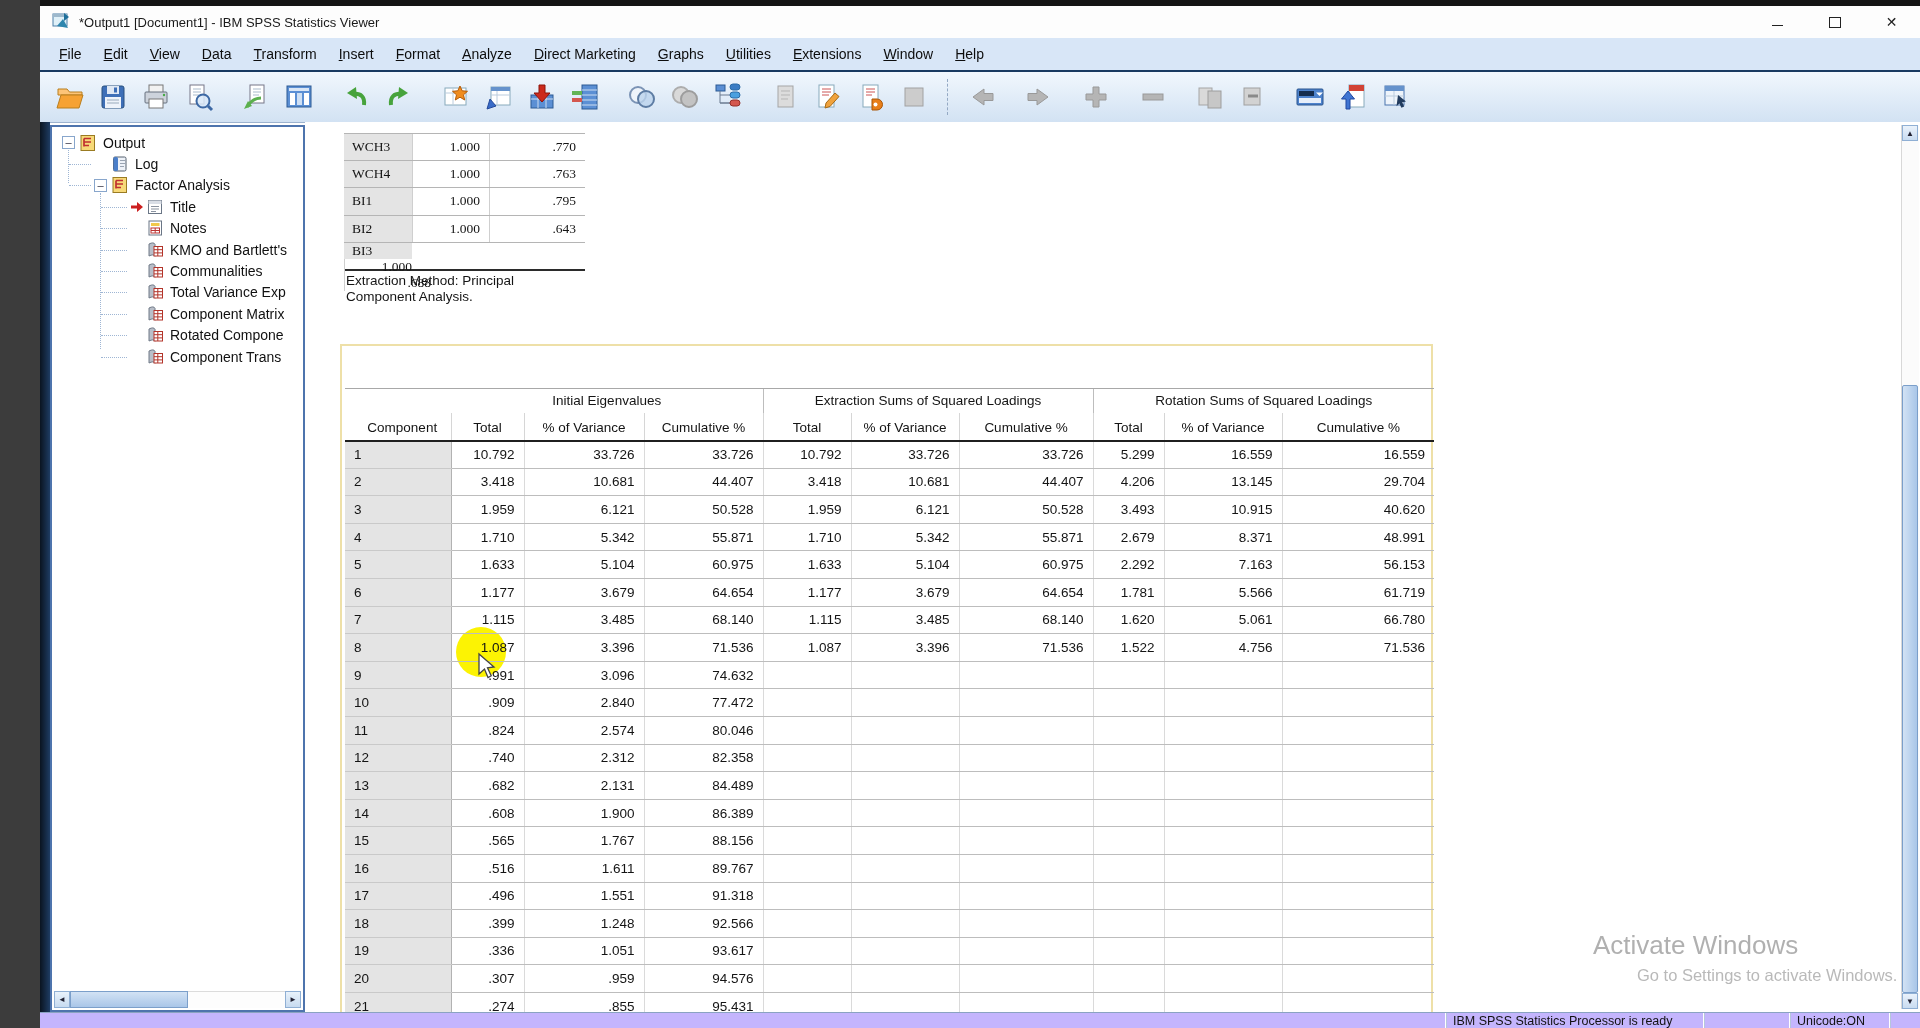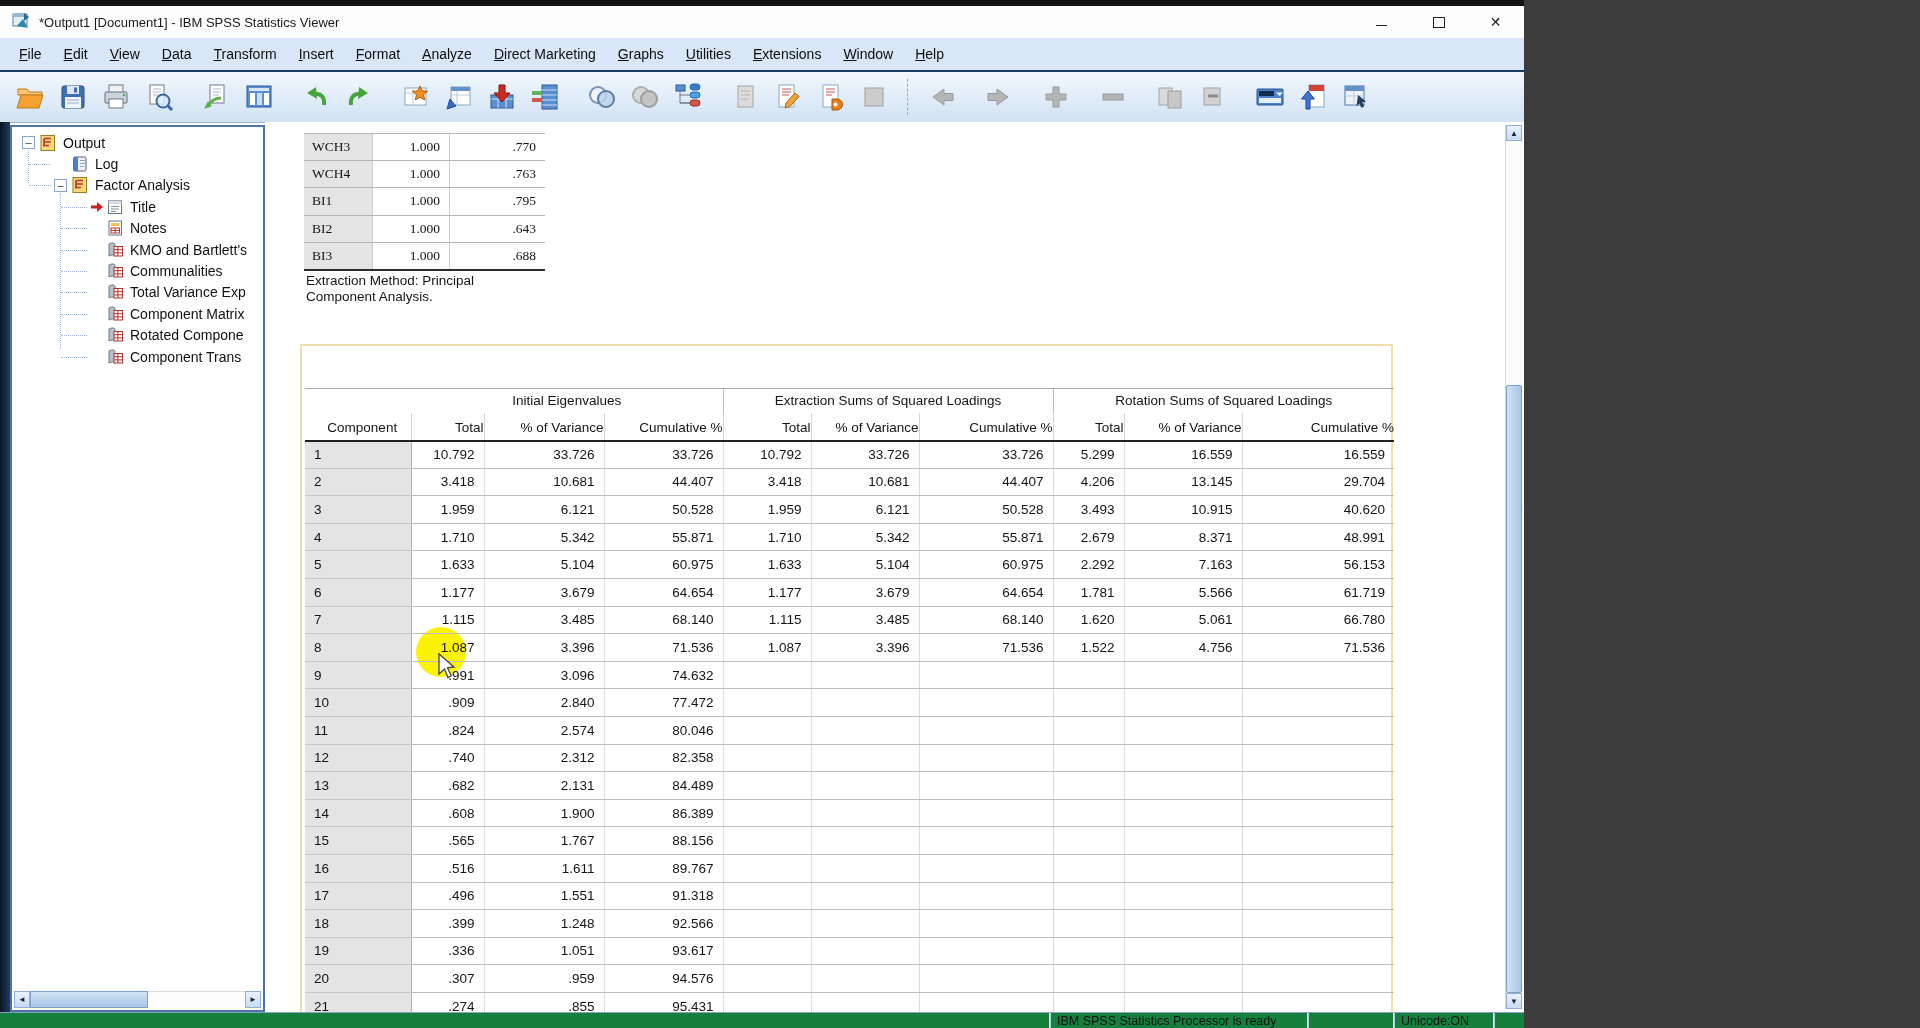"*Output1 [Document1] - IBM SPSS" .screen { margin-left: none -> 40px; width: 1524px -> 1880px }
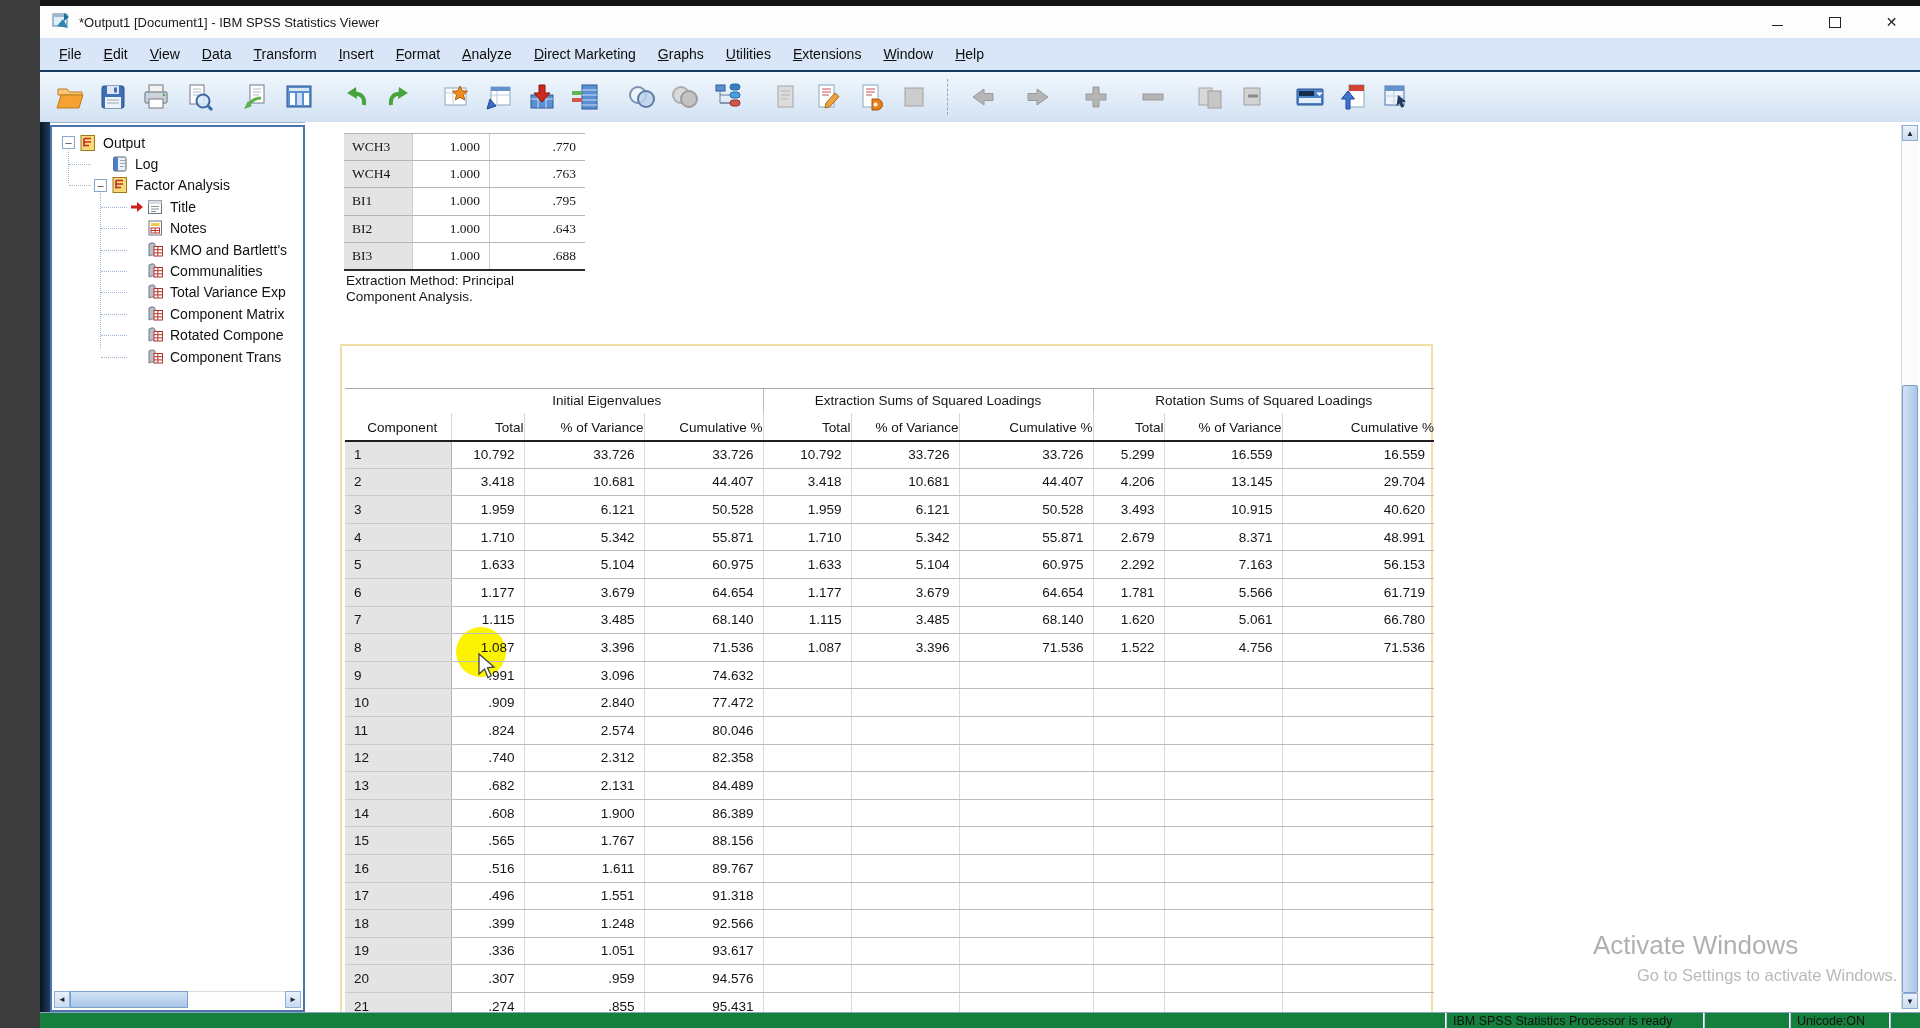"BI3" .crow:last-child { flex-direction: none -> column }
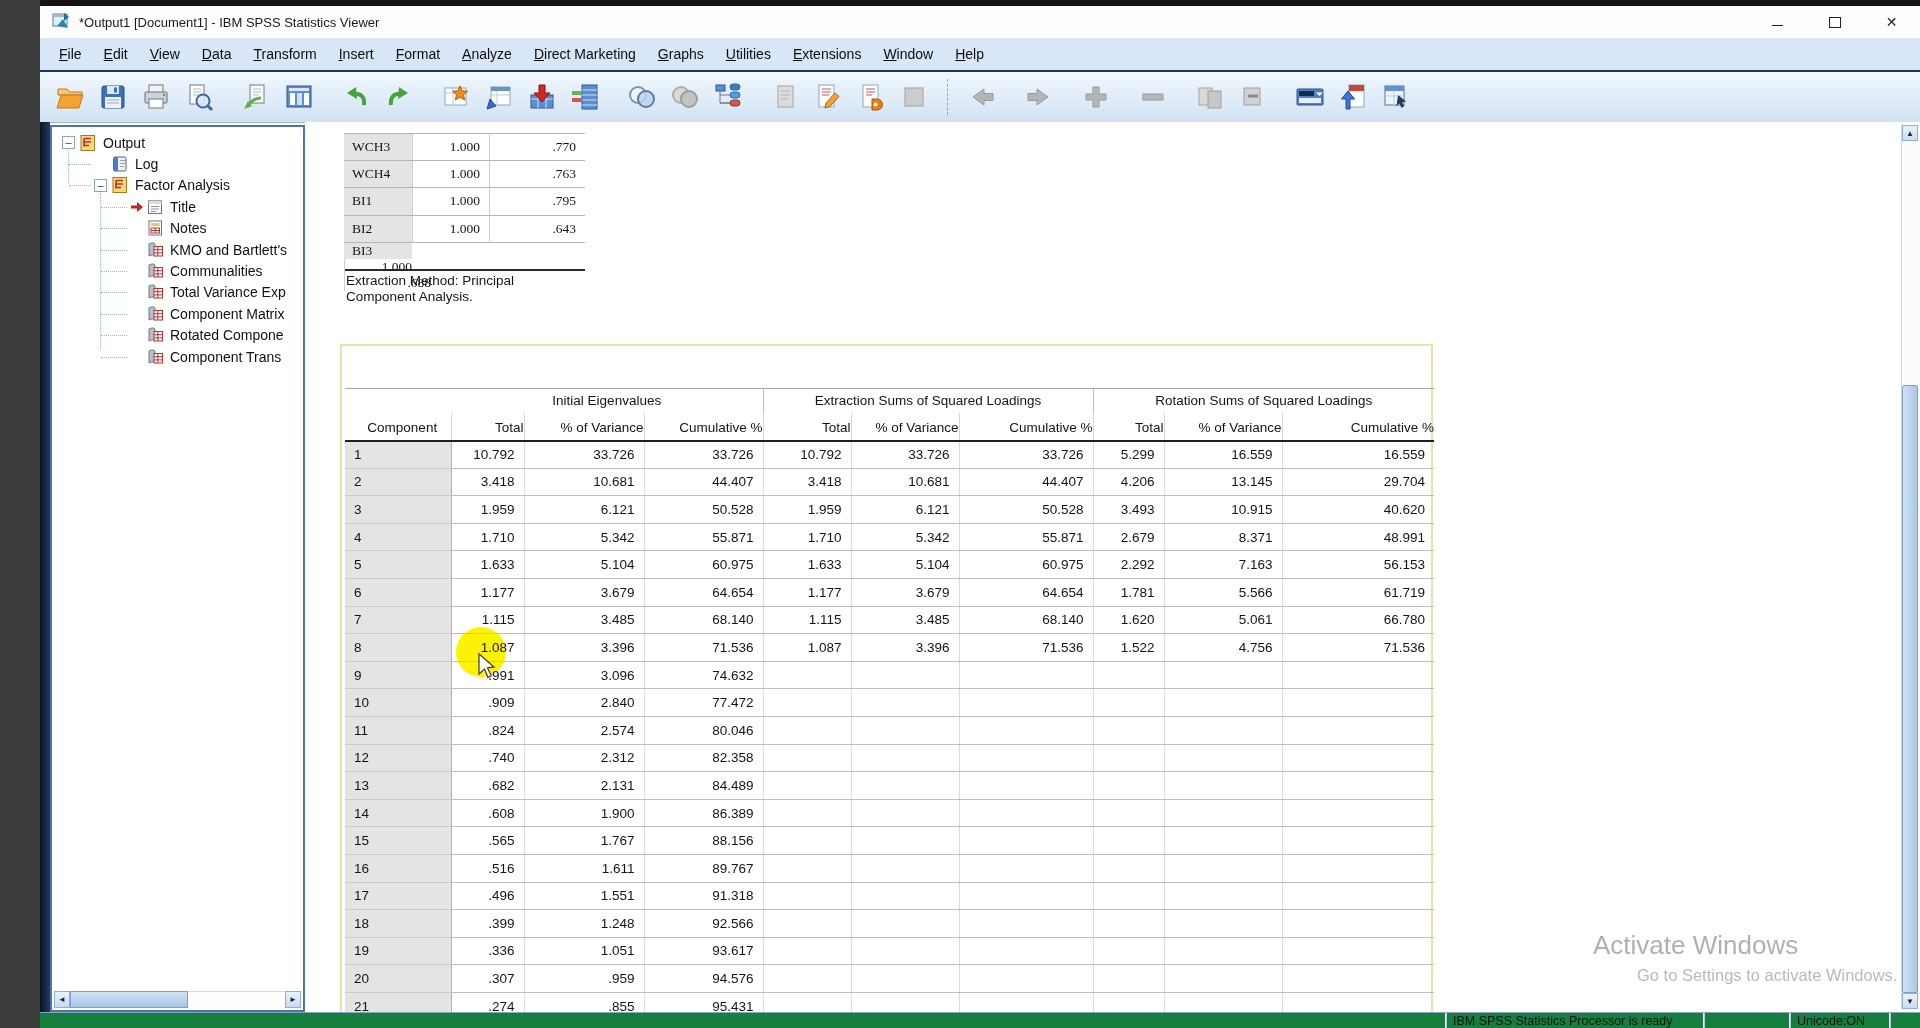"Total" .tve tr.sub th,.tve th.comp { text-align: right -> none }
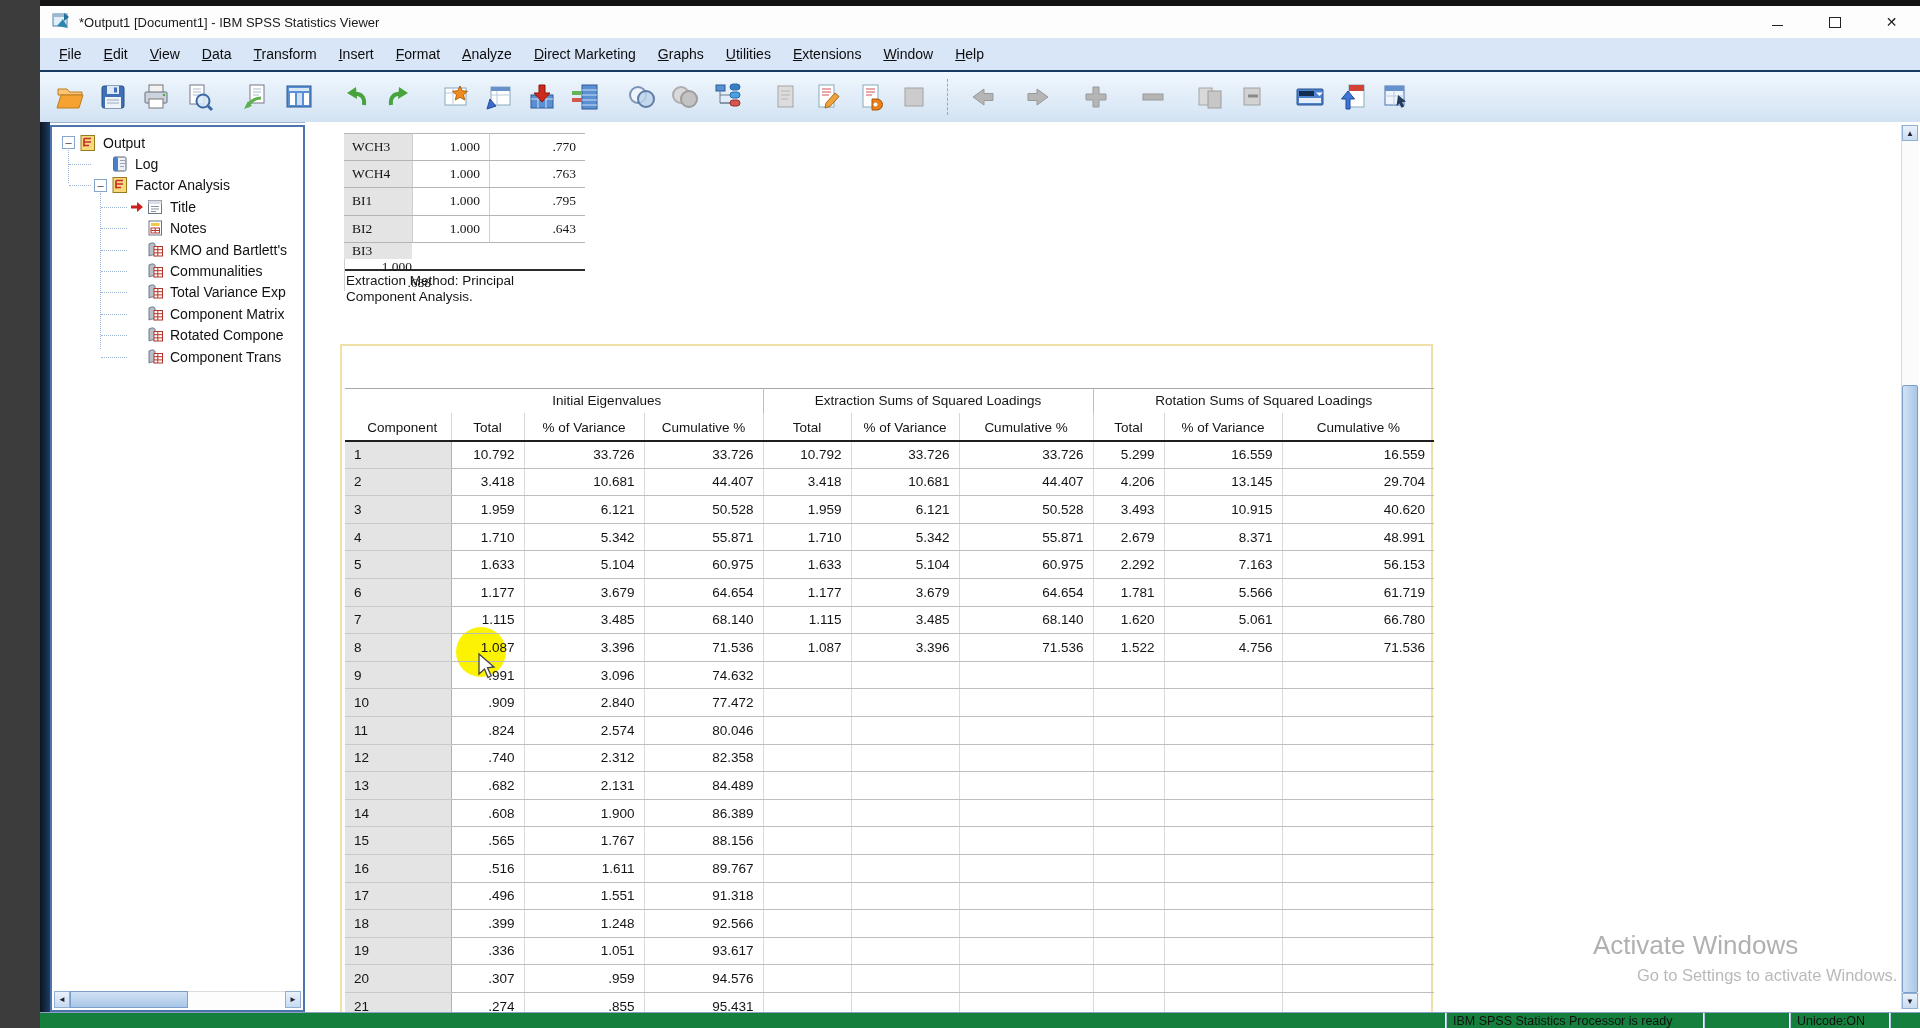"IBM SPSS Statistics Processor is" .statusbar { background: #15803d -> #c4b5fd }
